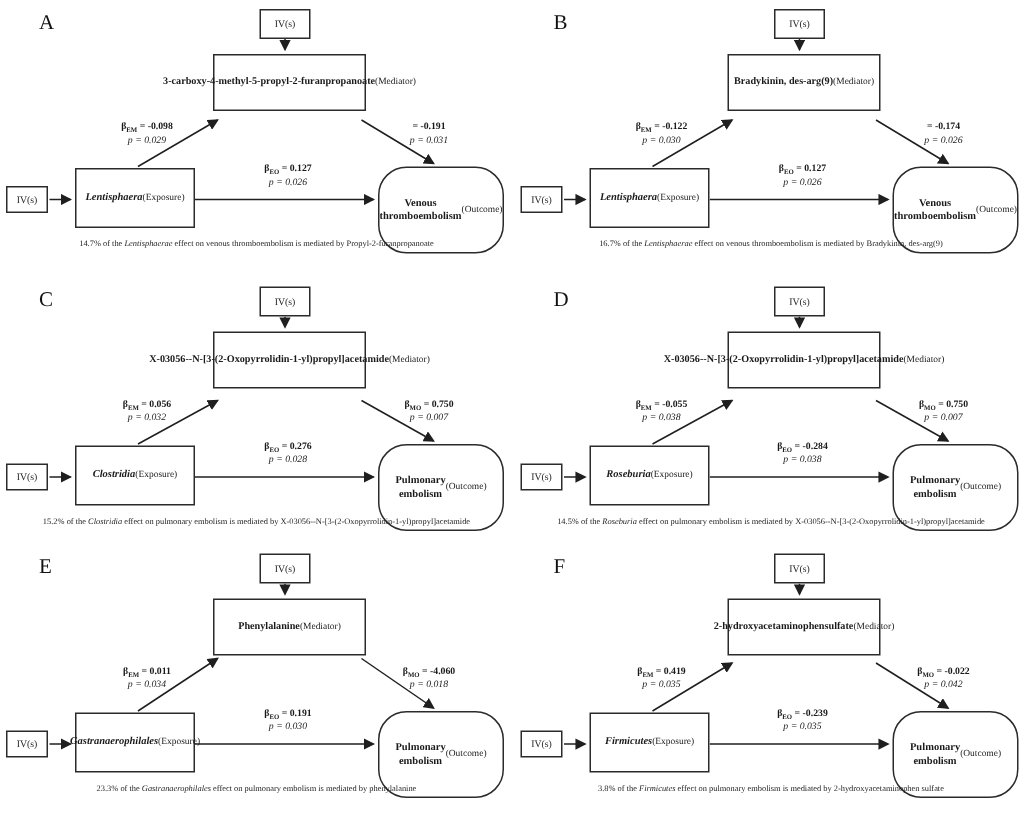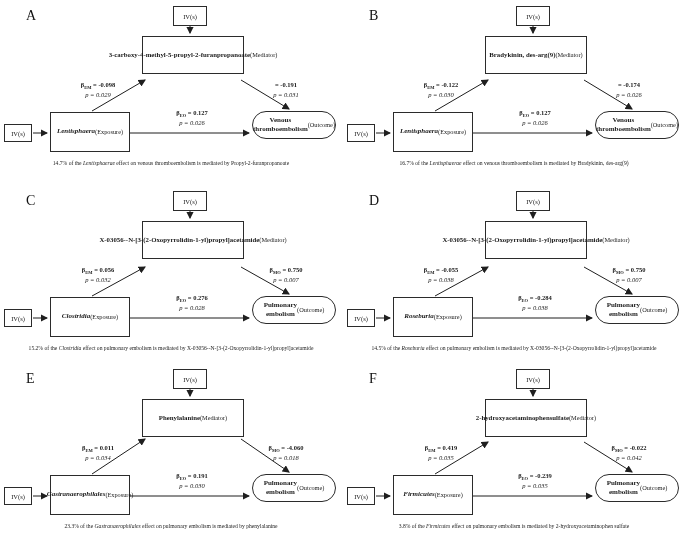"Venous thromboembolism" .outcome { height: 28px -> 58px }
